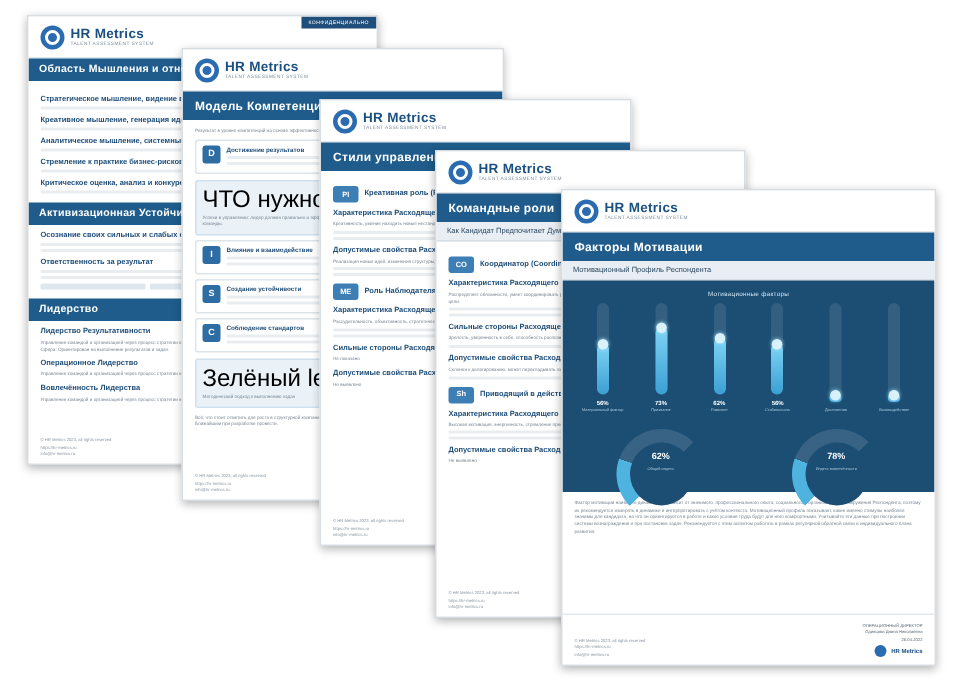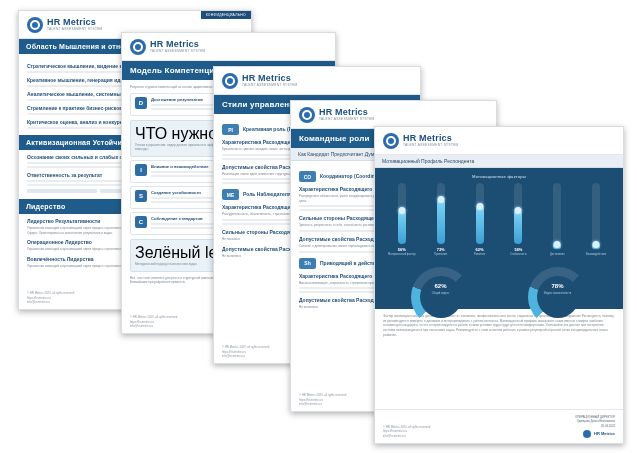"Факторы Мотивации" div.titlebar { html: none -> <div>Факторы Мотивации</div> }
